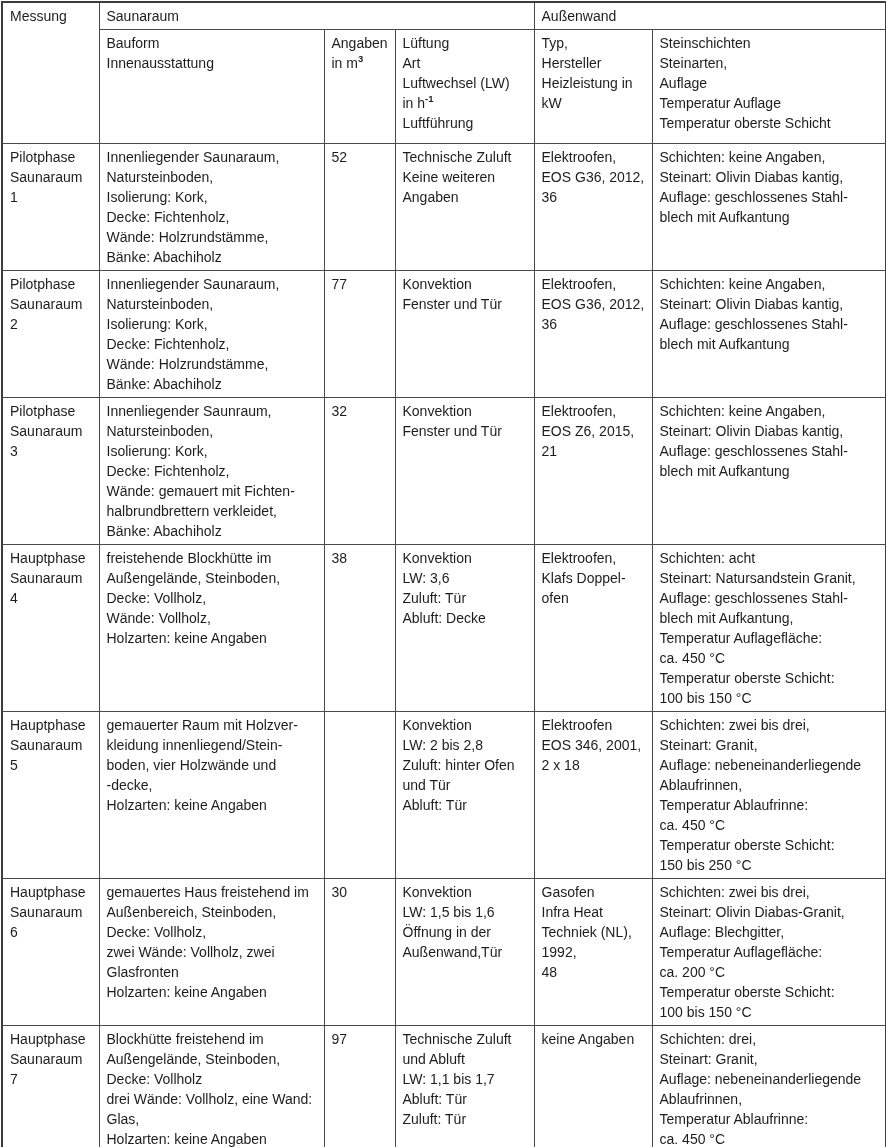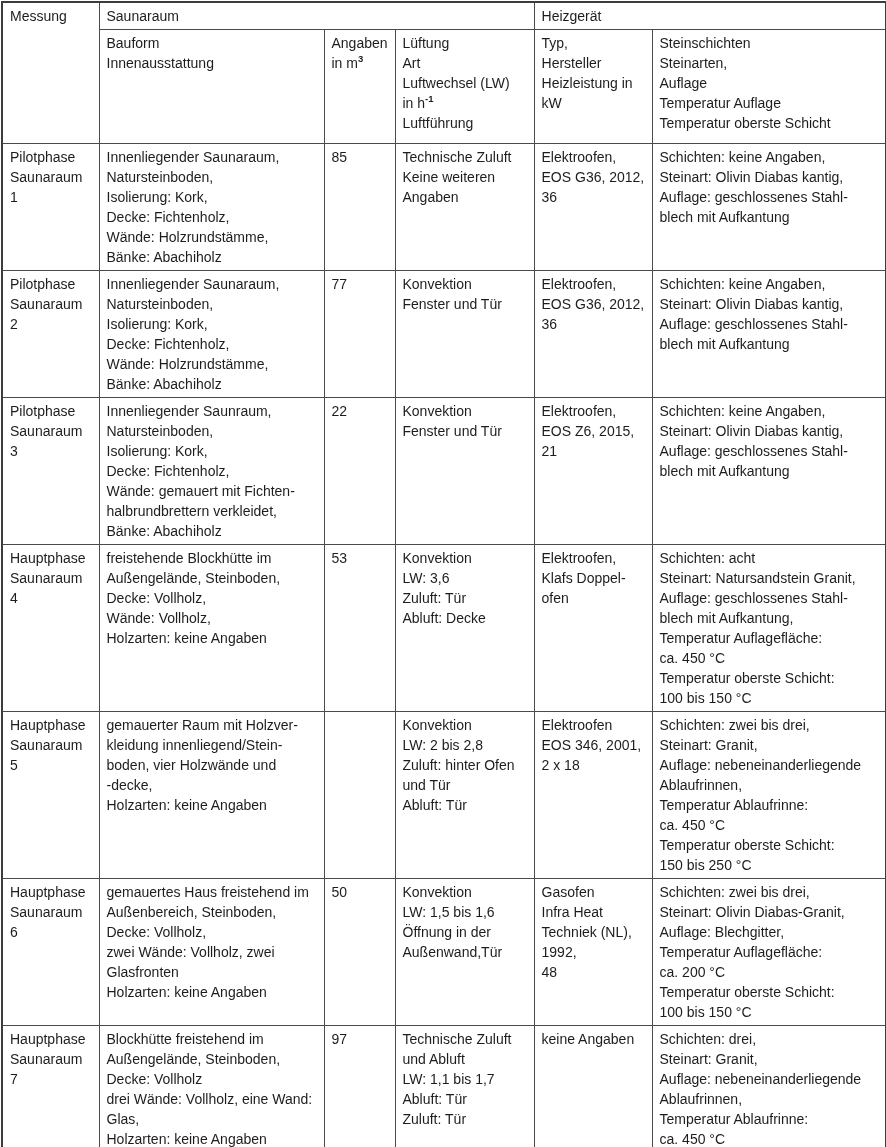"Heizgerät" th { text: Heizgerät -> Außenwand }
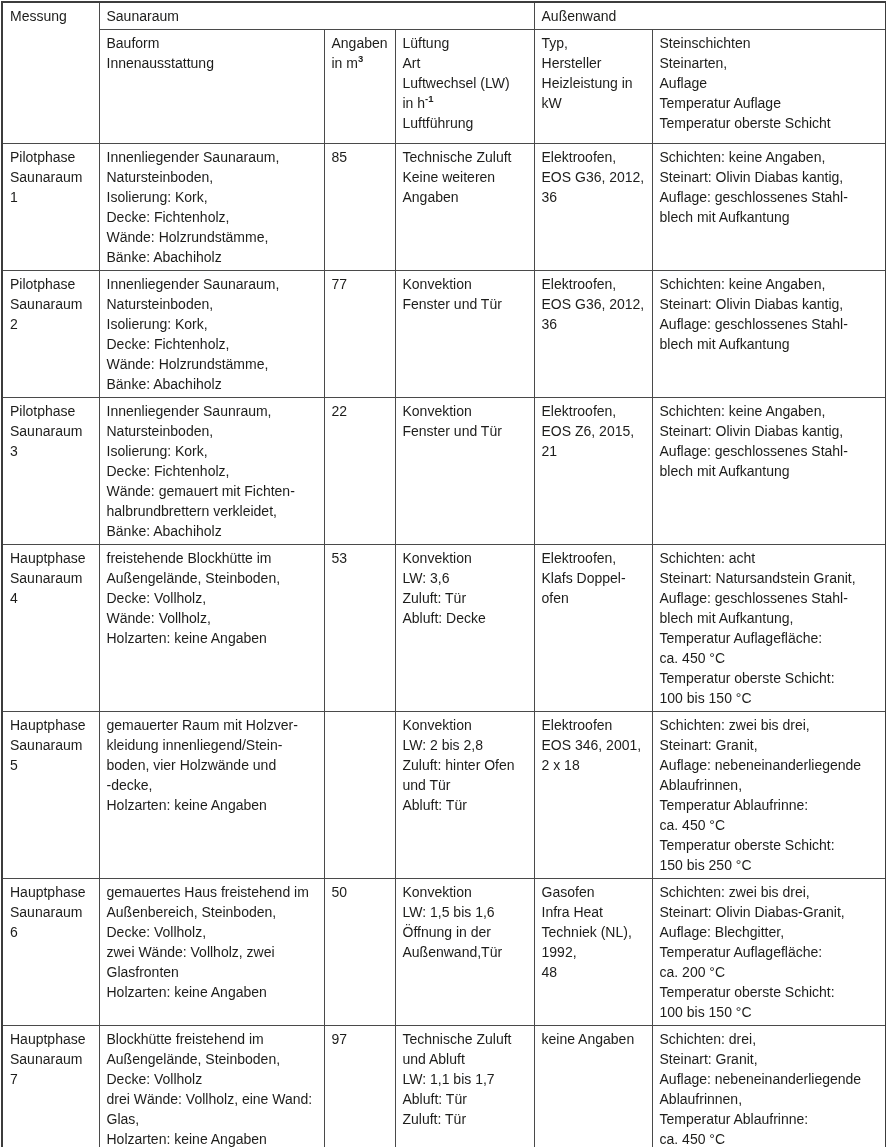"85" td { text: 85 -> 52 }
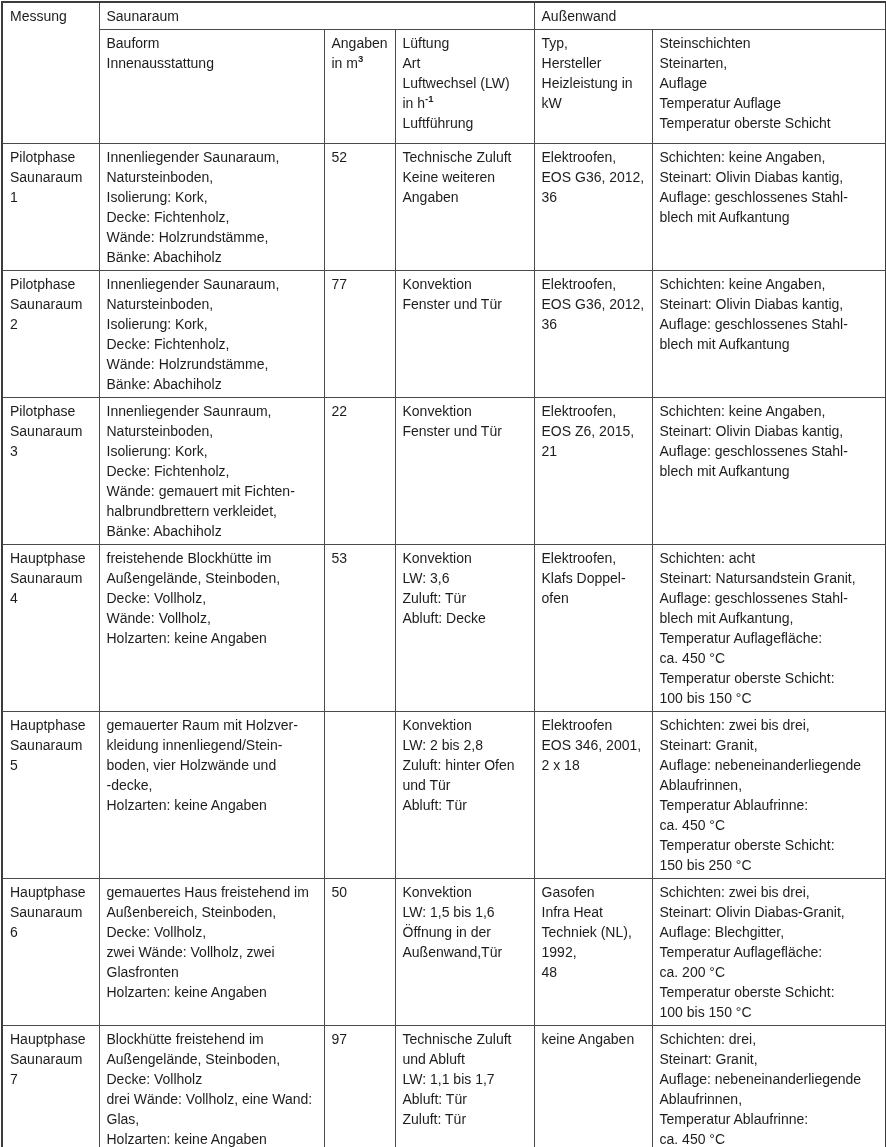"22" td { text: 22 -> 32 }
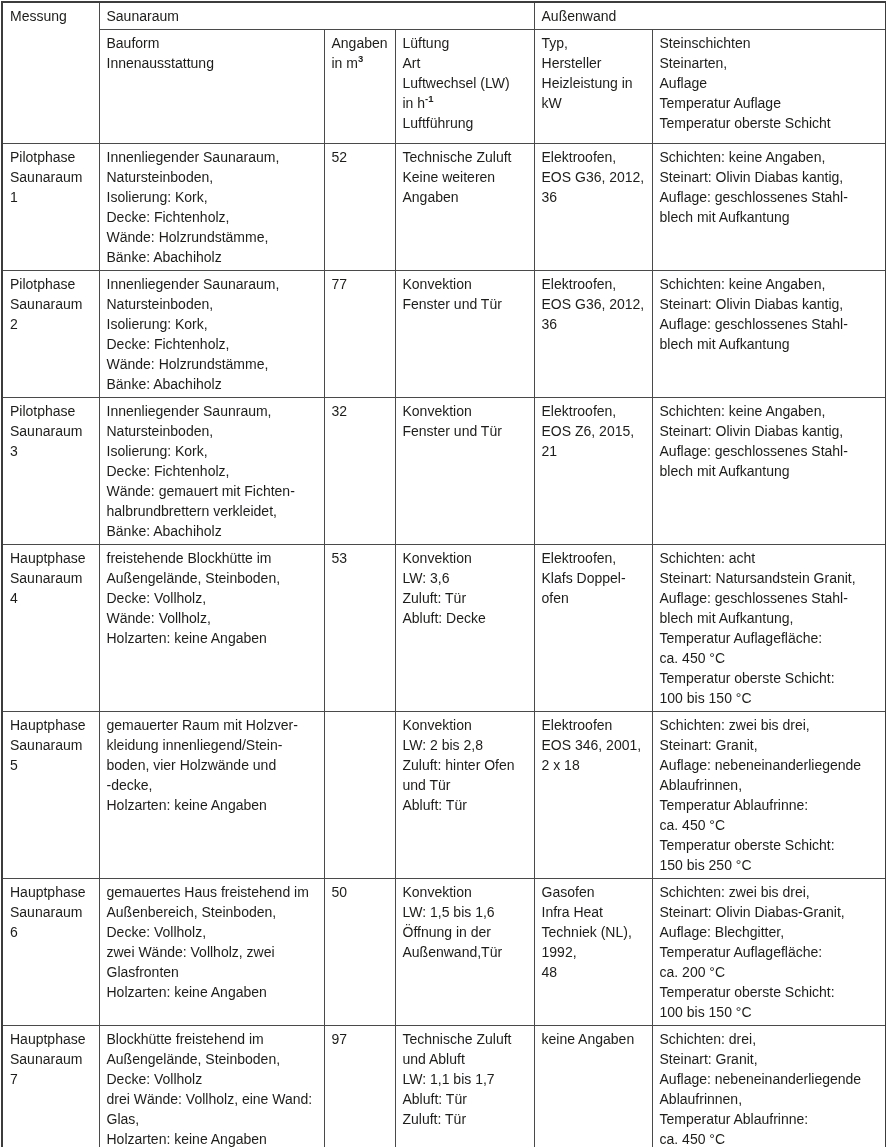"53" td { text: 53 -> 38 }
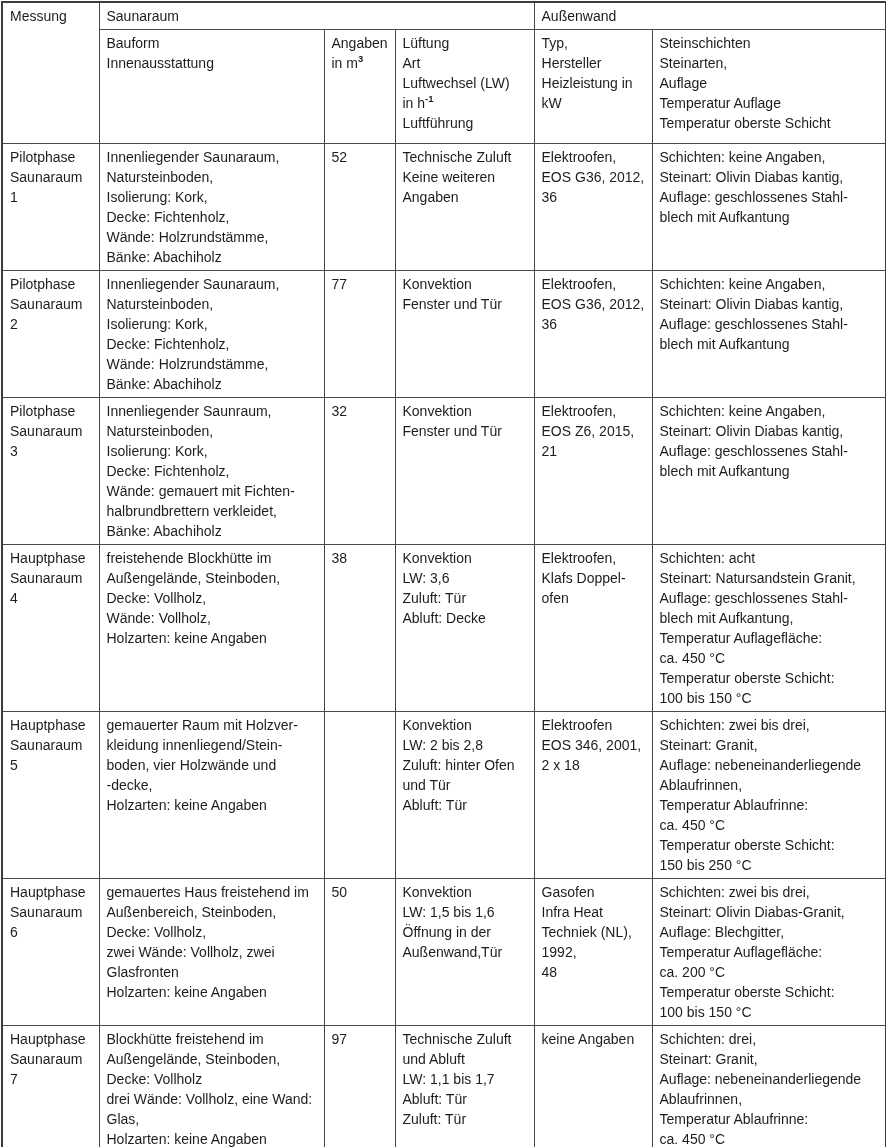"50" td { text: 50 -> 30 }
